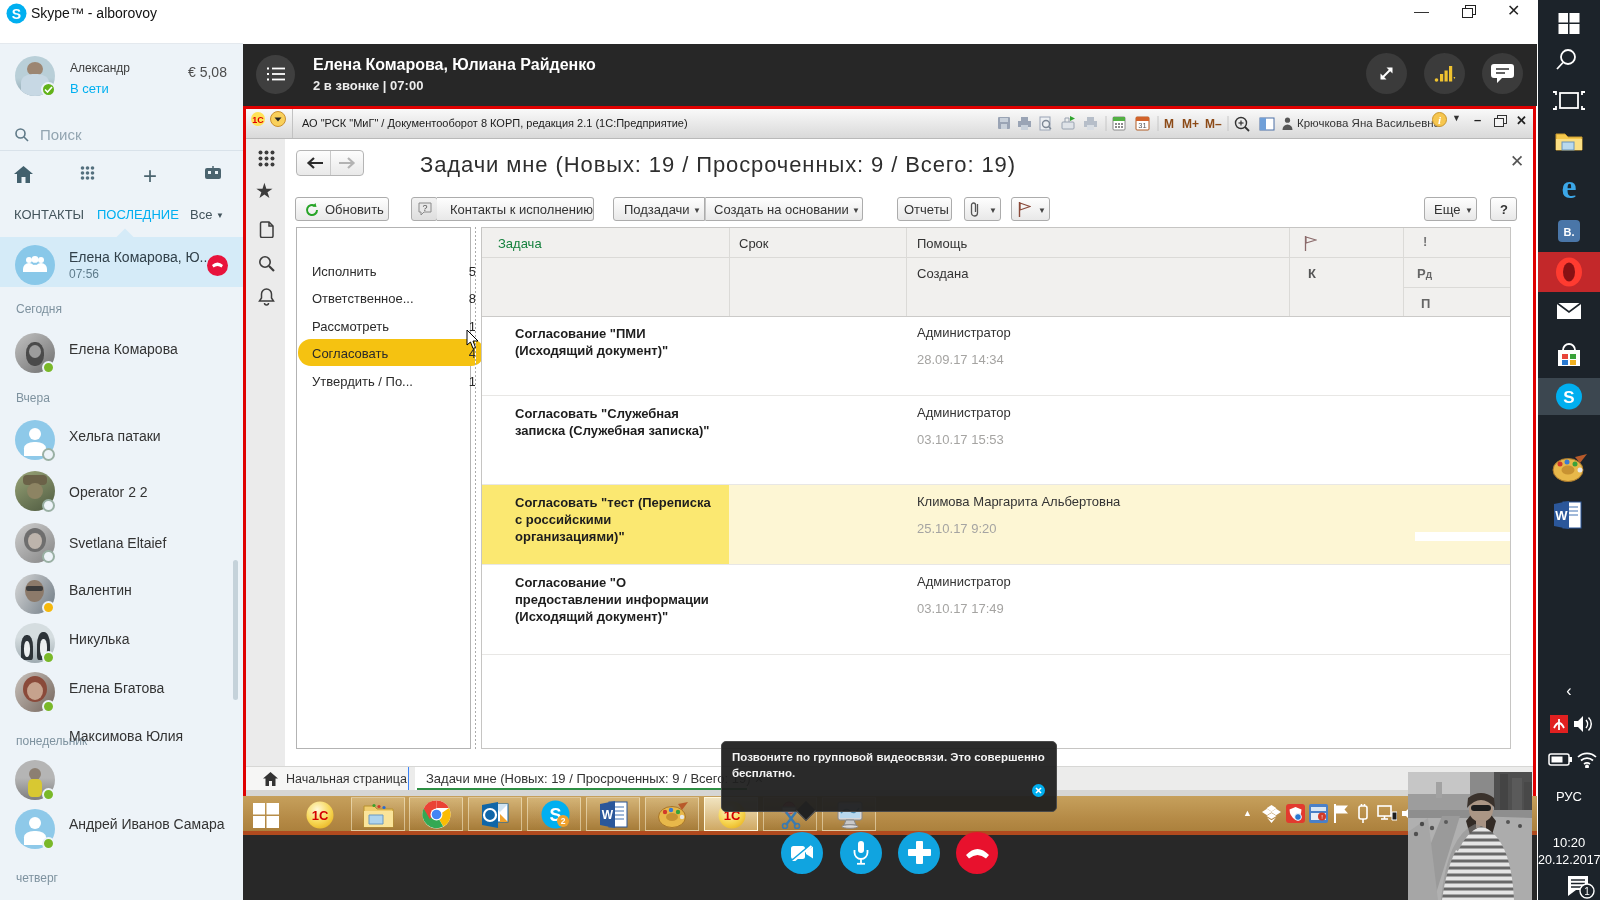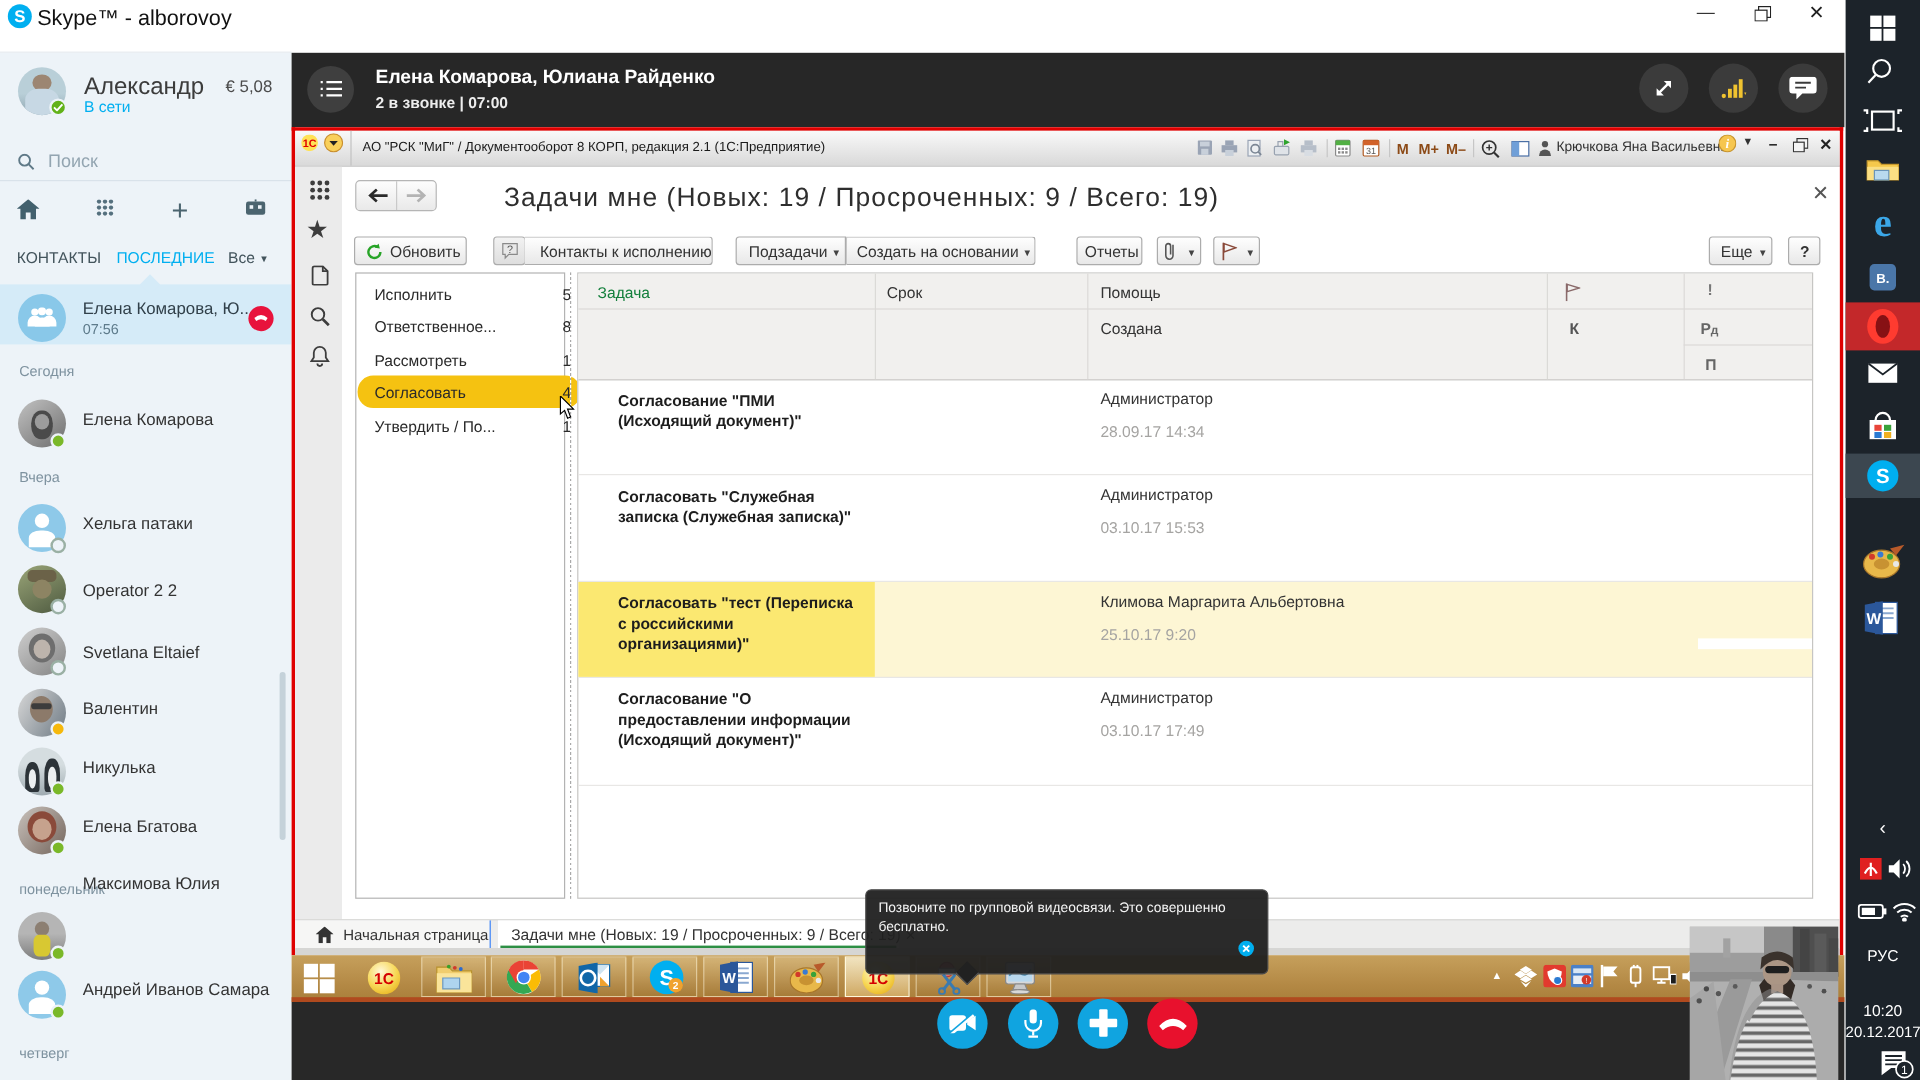"Skype™ - alborovoy" span.abs { font-size: 18px -> 14px }
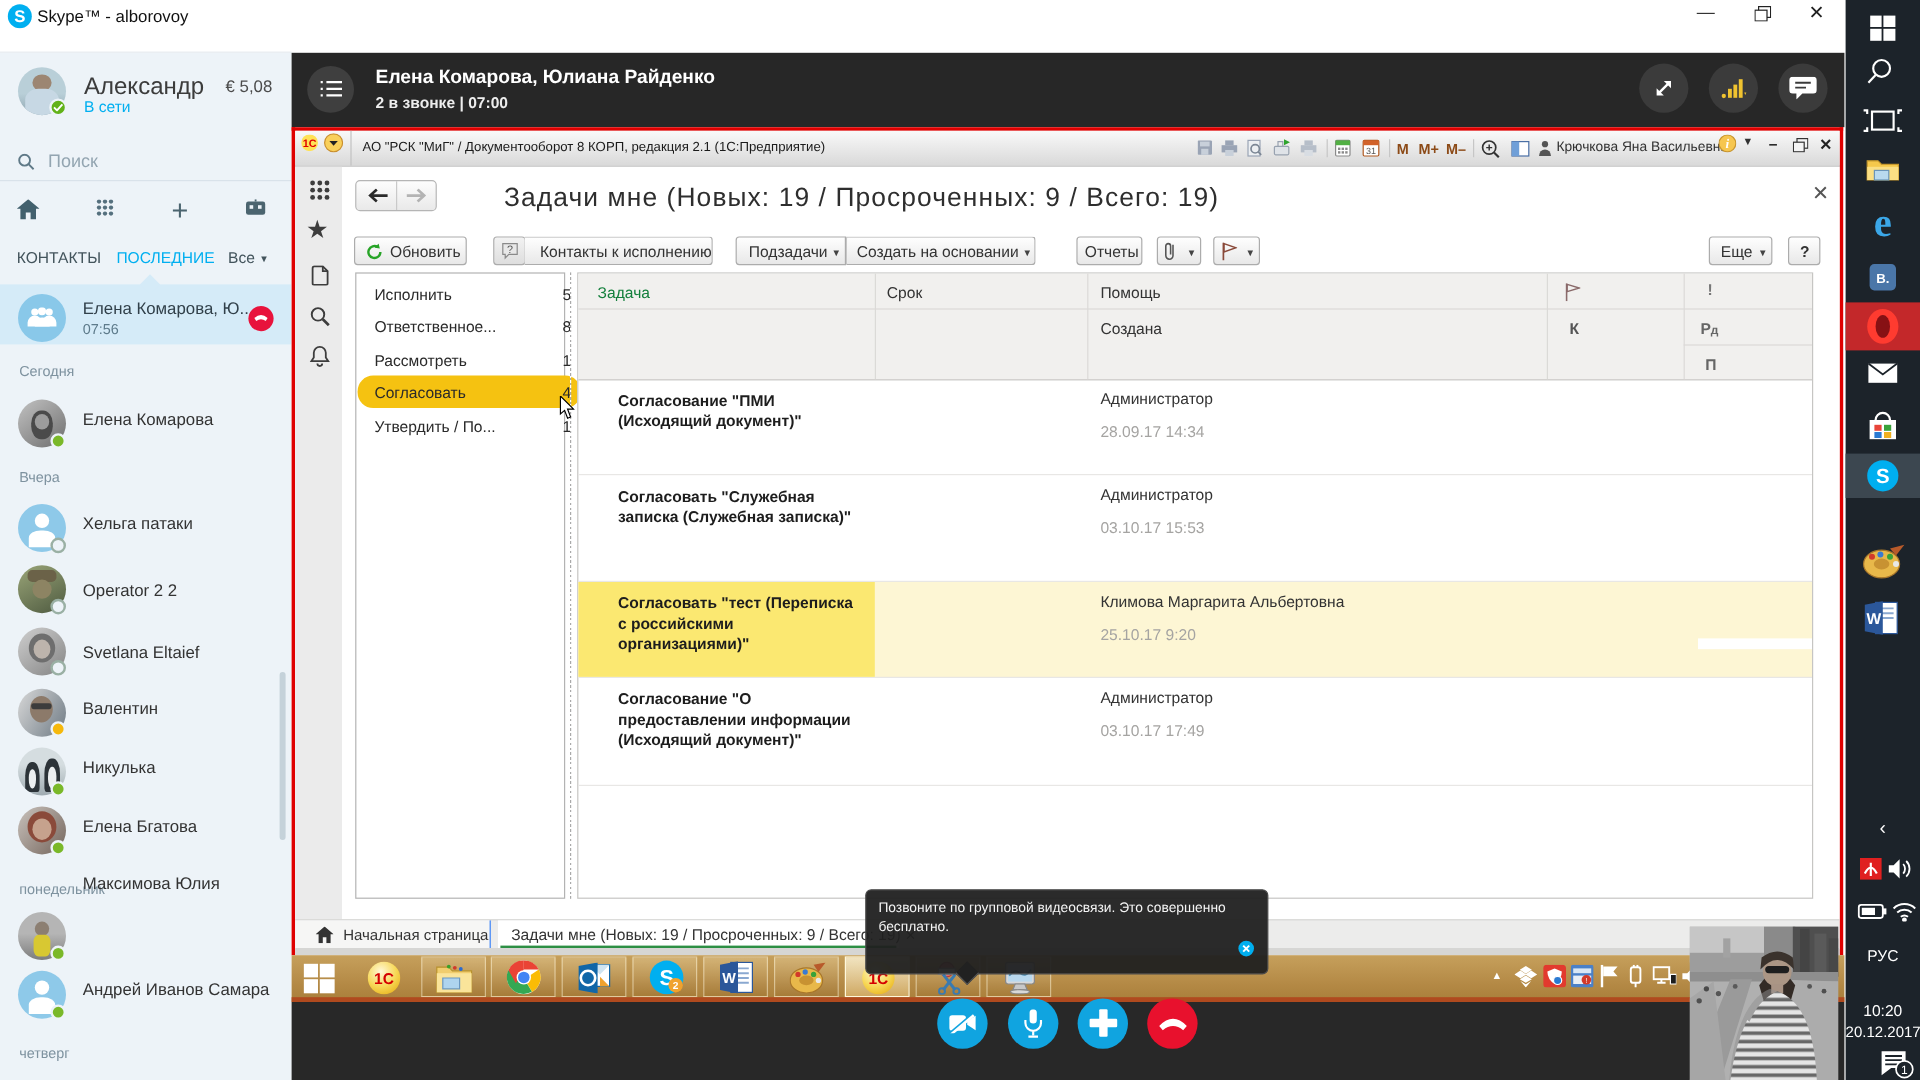"Александр" div.abs { font-size: 20px -> 12px }
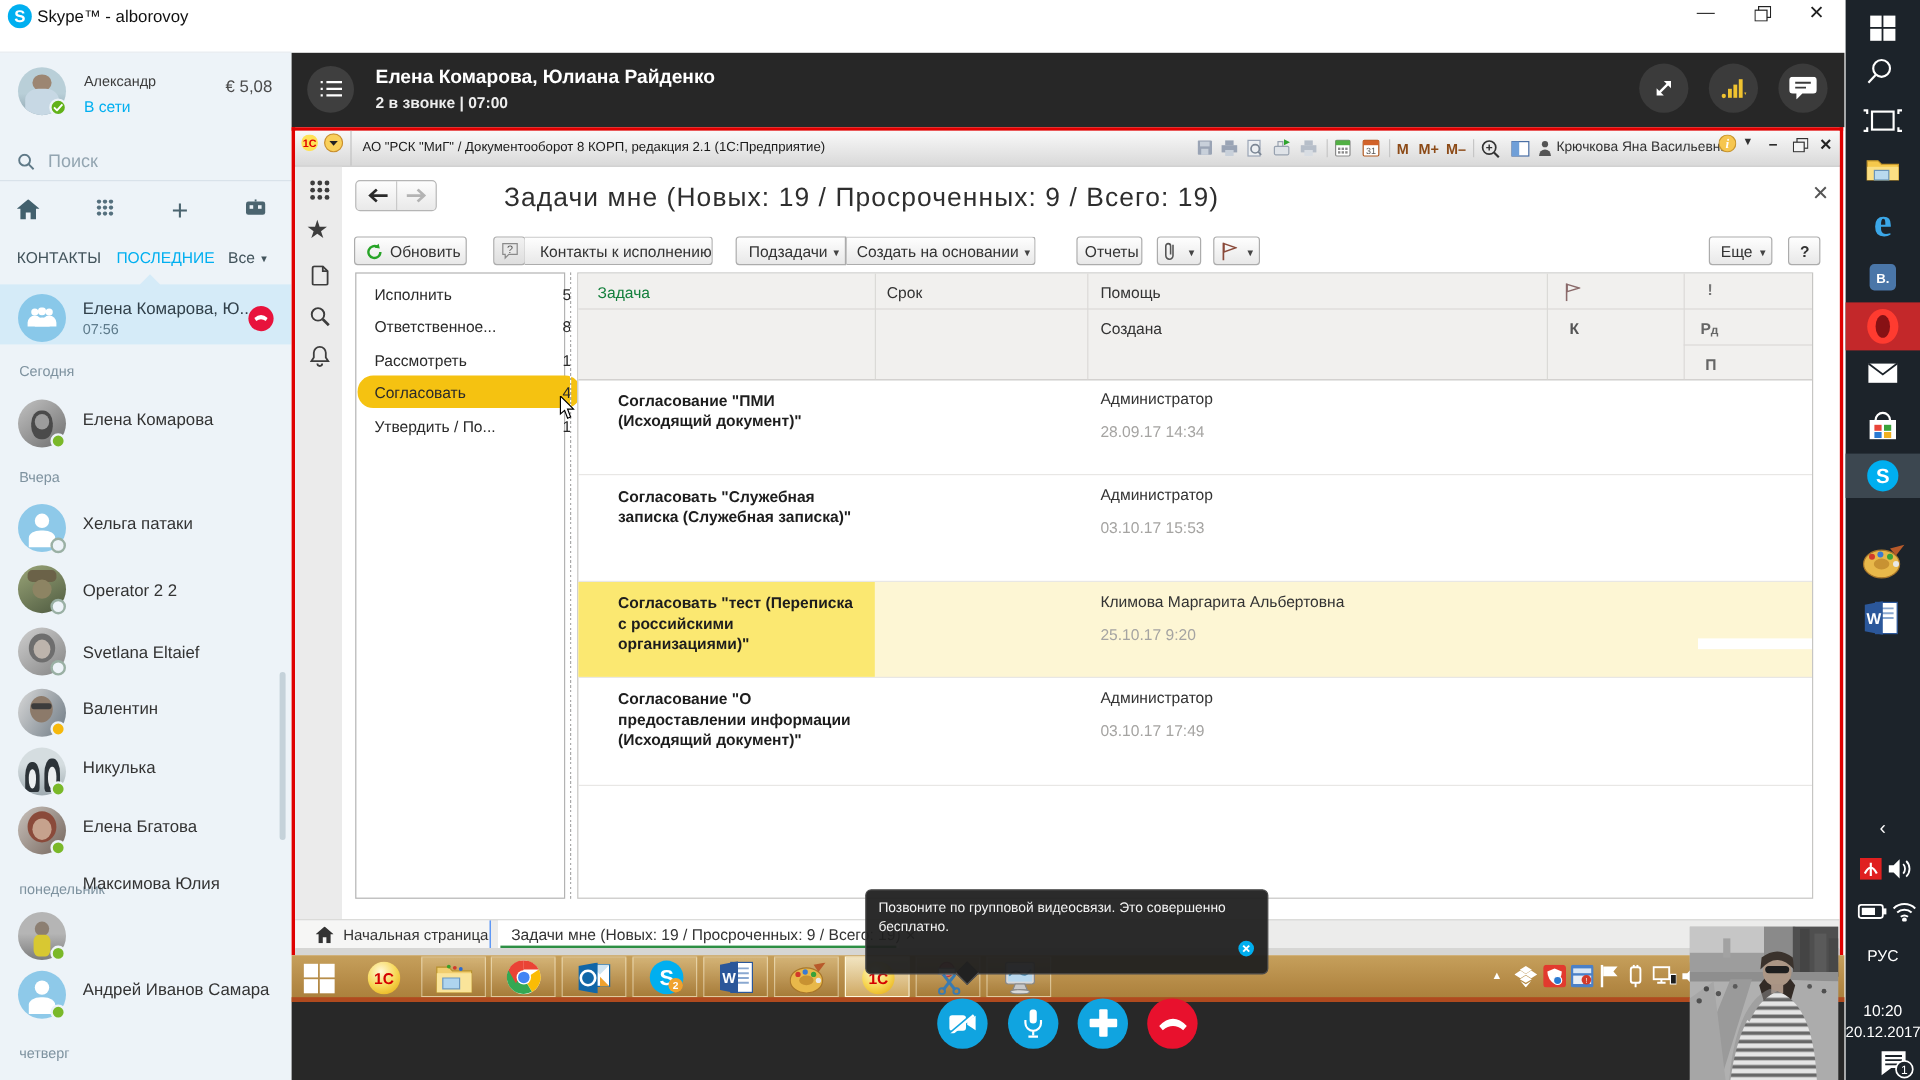"Исполнить" .prow { margin-top: none -> 26px }
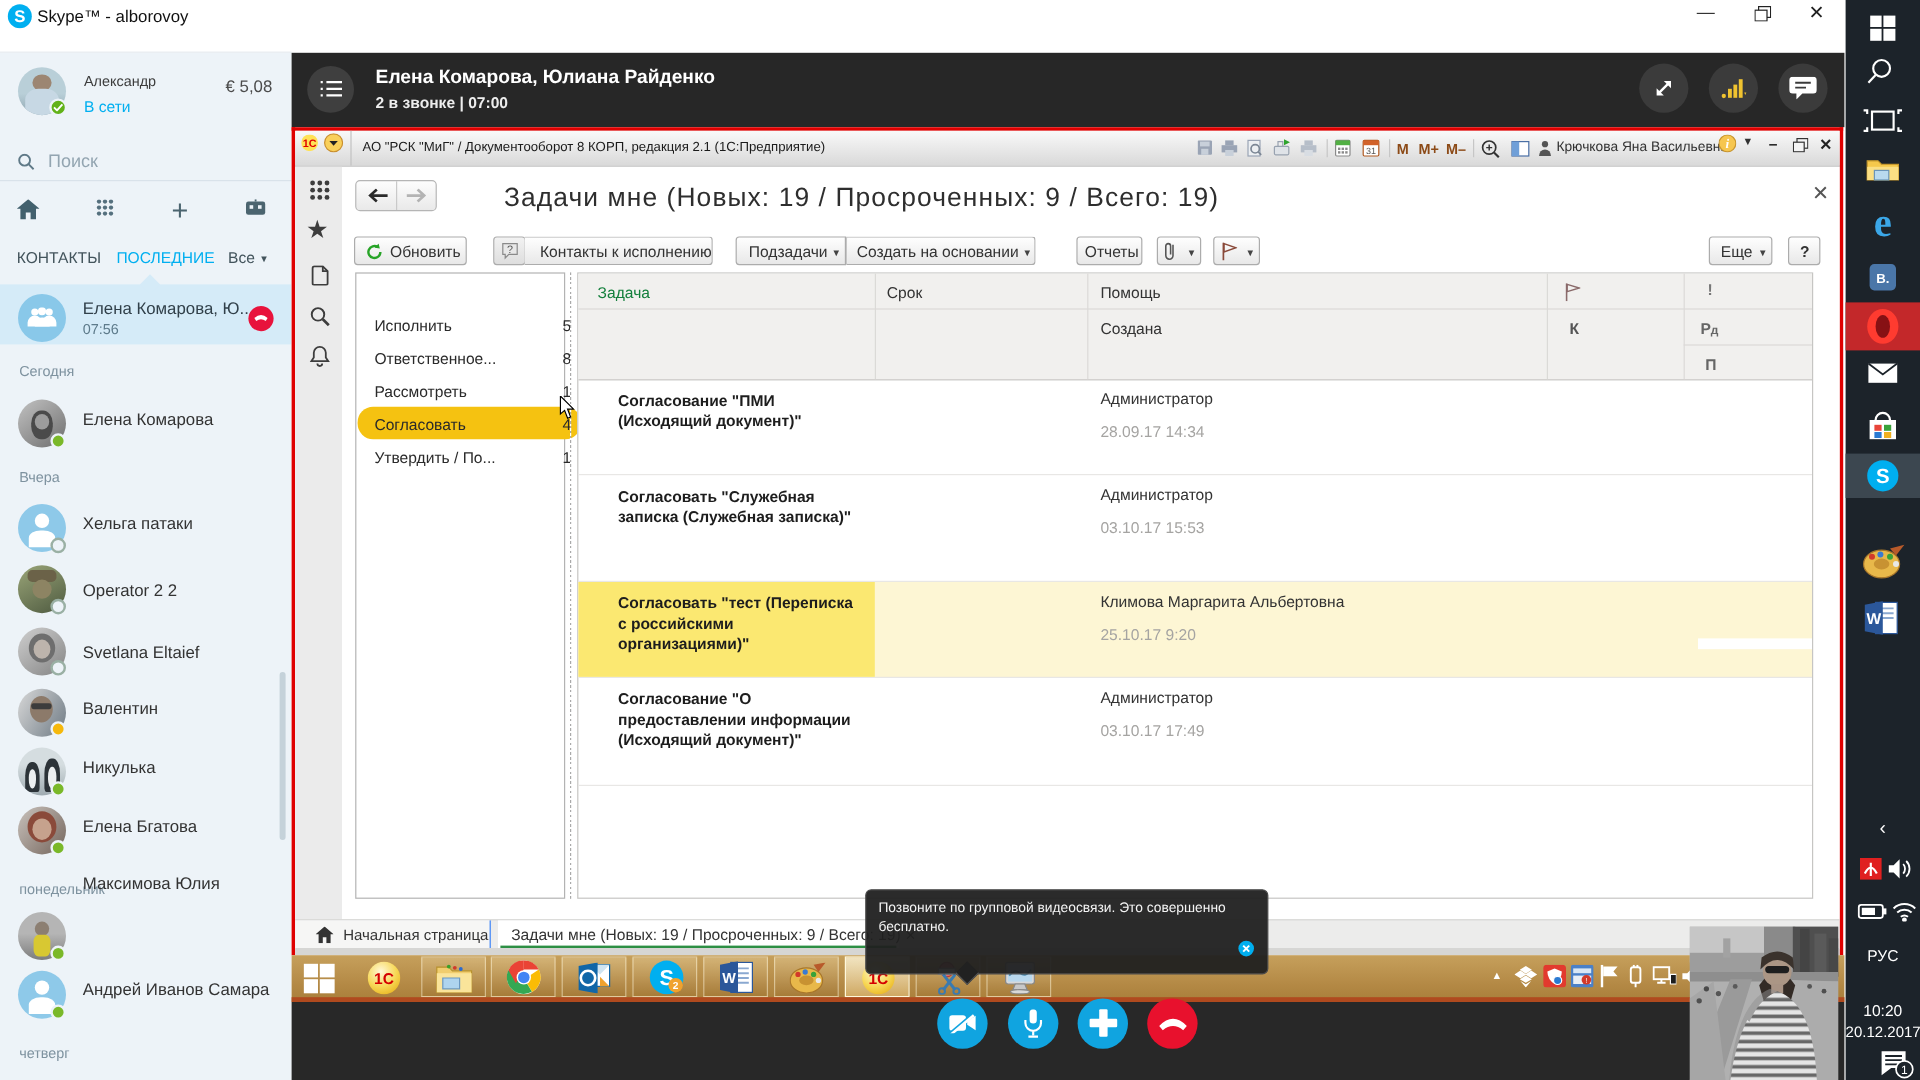"Позвоните по групповой видеосвязи. Это" #tip { font-weight: normal -> bold }
